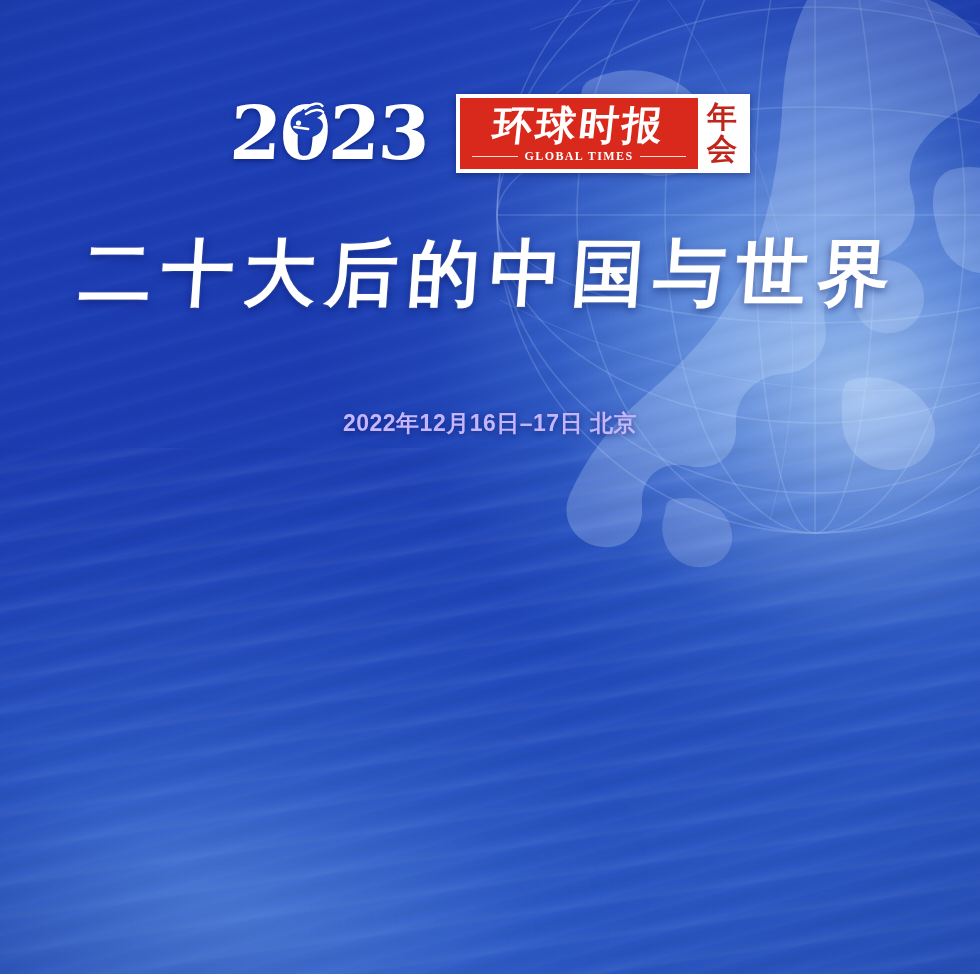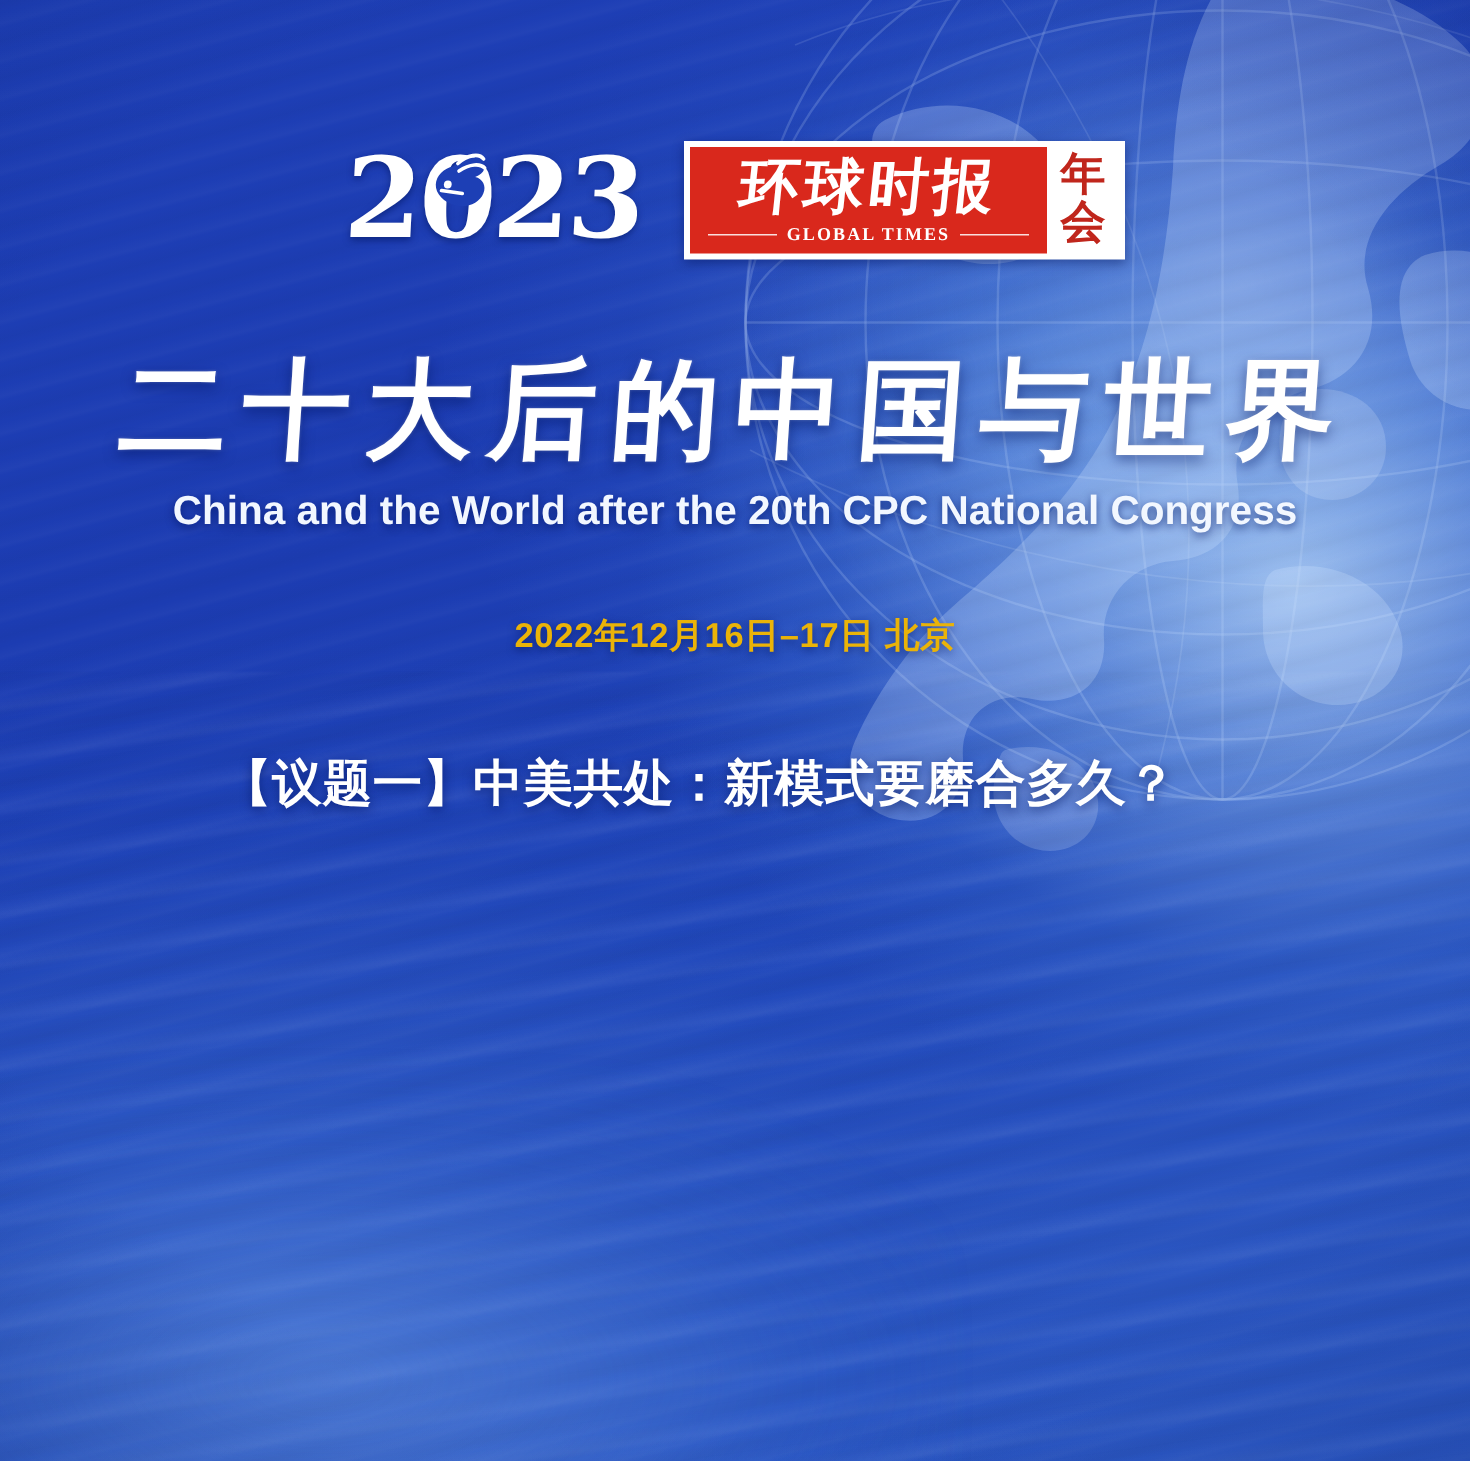"China and the World after" div.subtitle { html: <div>China and the World after the 20th CPC National Congress</div> -> none }
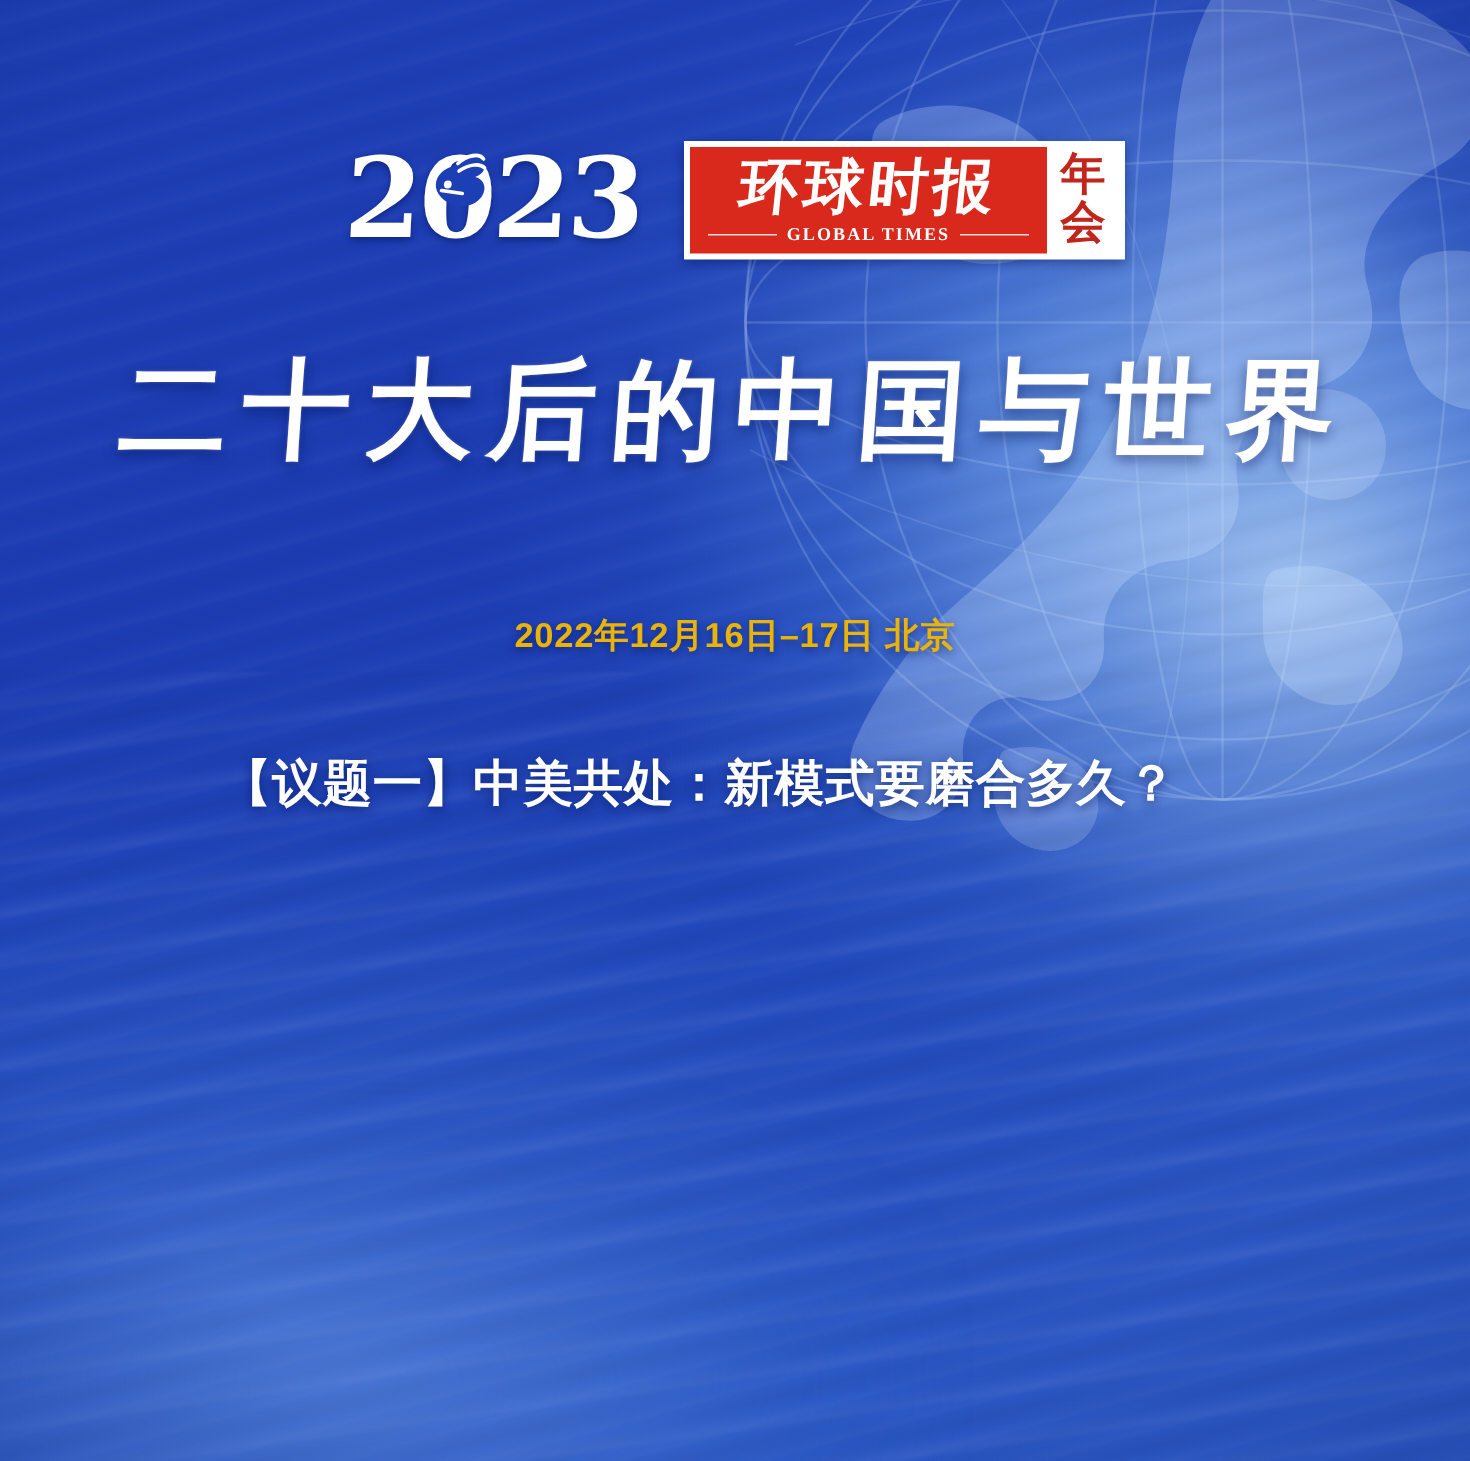"2022年12月16日–17日 北京" .date-line { color: #eab308 -> #c4b5fd }
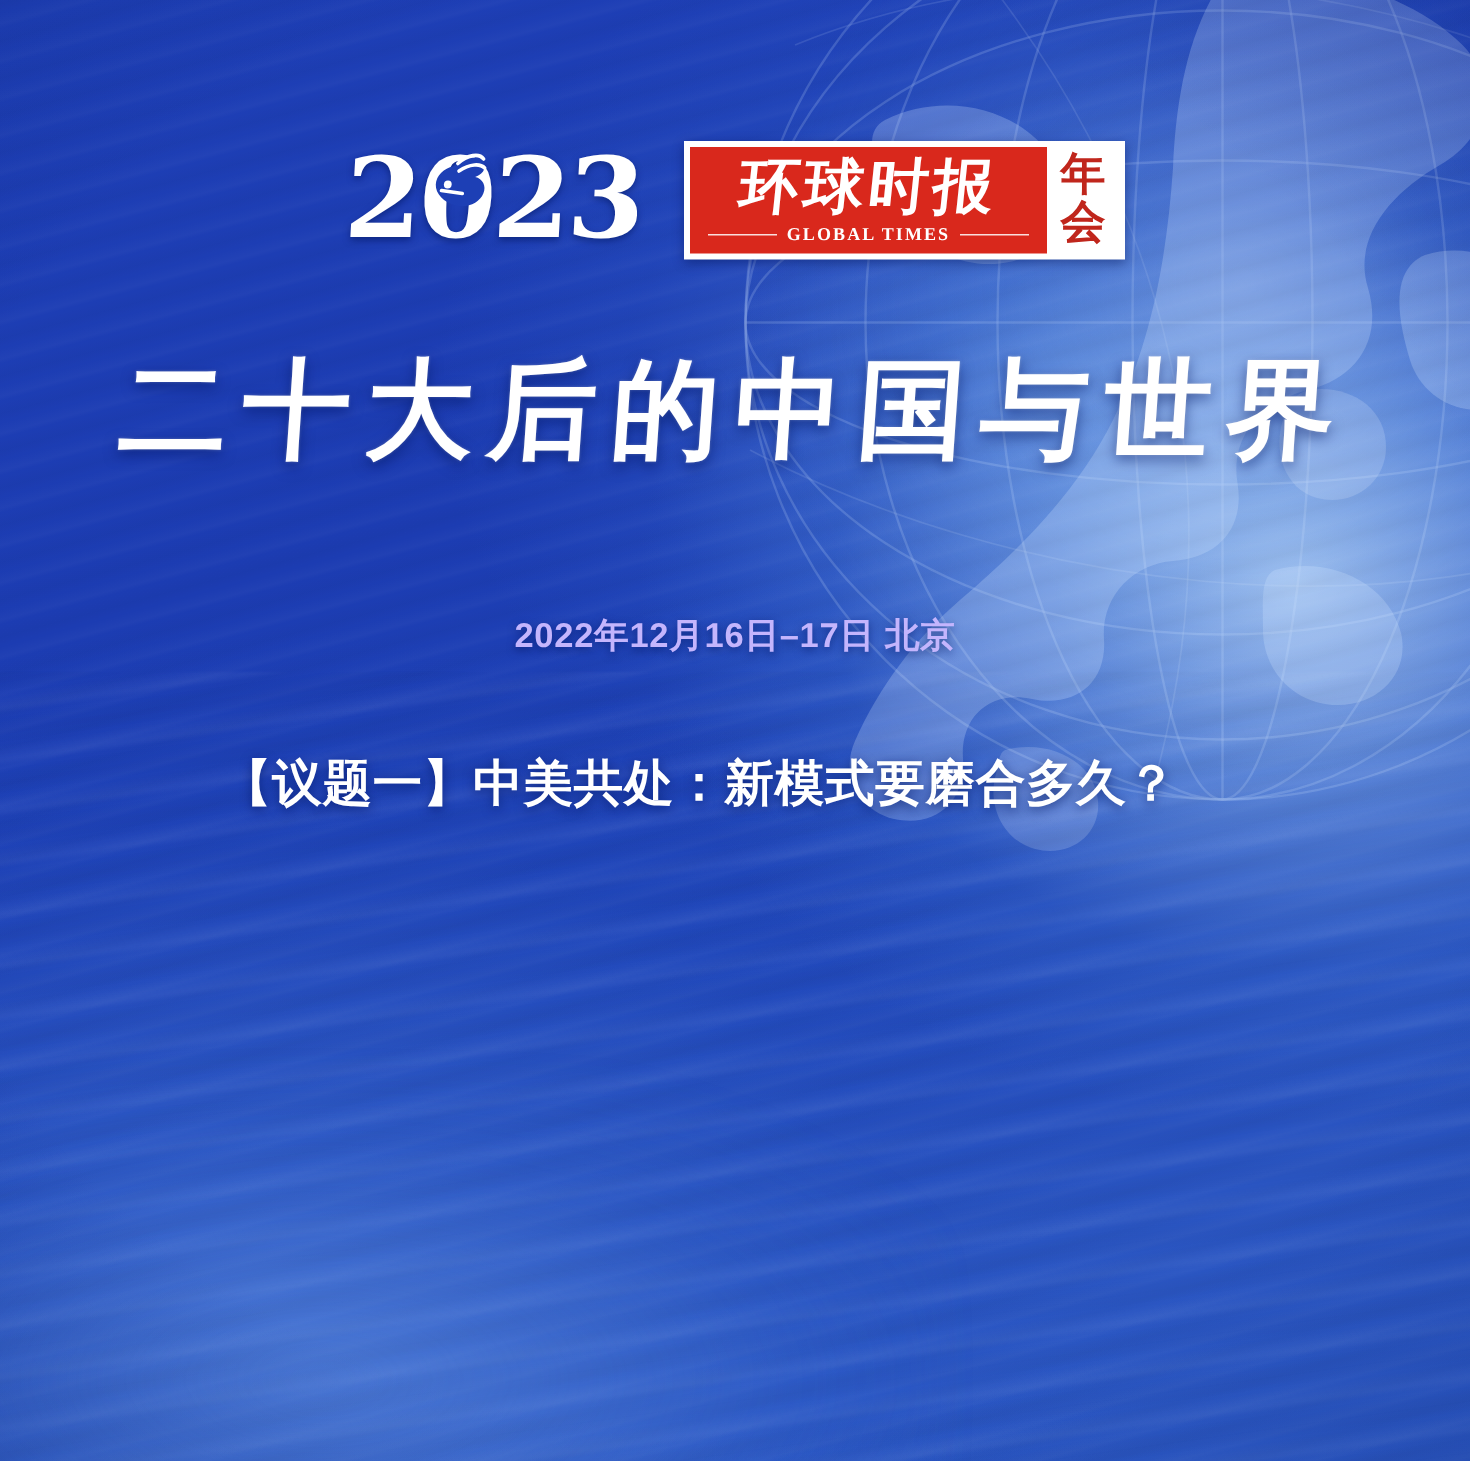"【议题一】中美共处：新模式要磨合多久？" div.topic-line { html: <div>【议题一】中美共处：新模式要磨合多久？</div> -> none }
